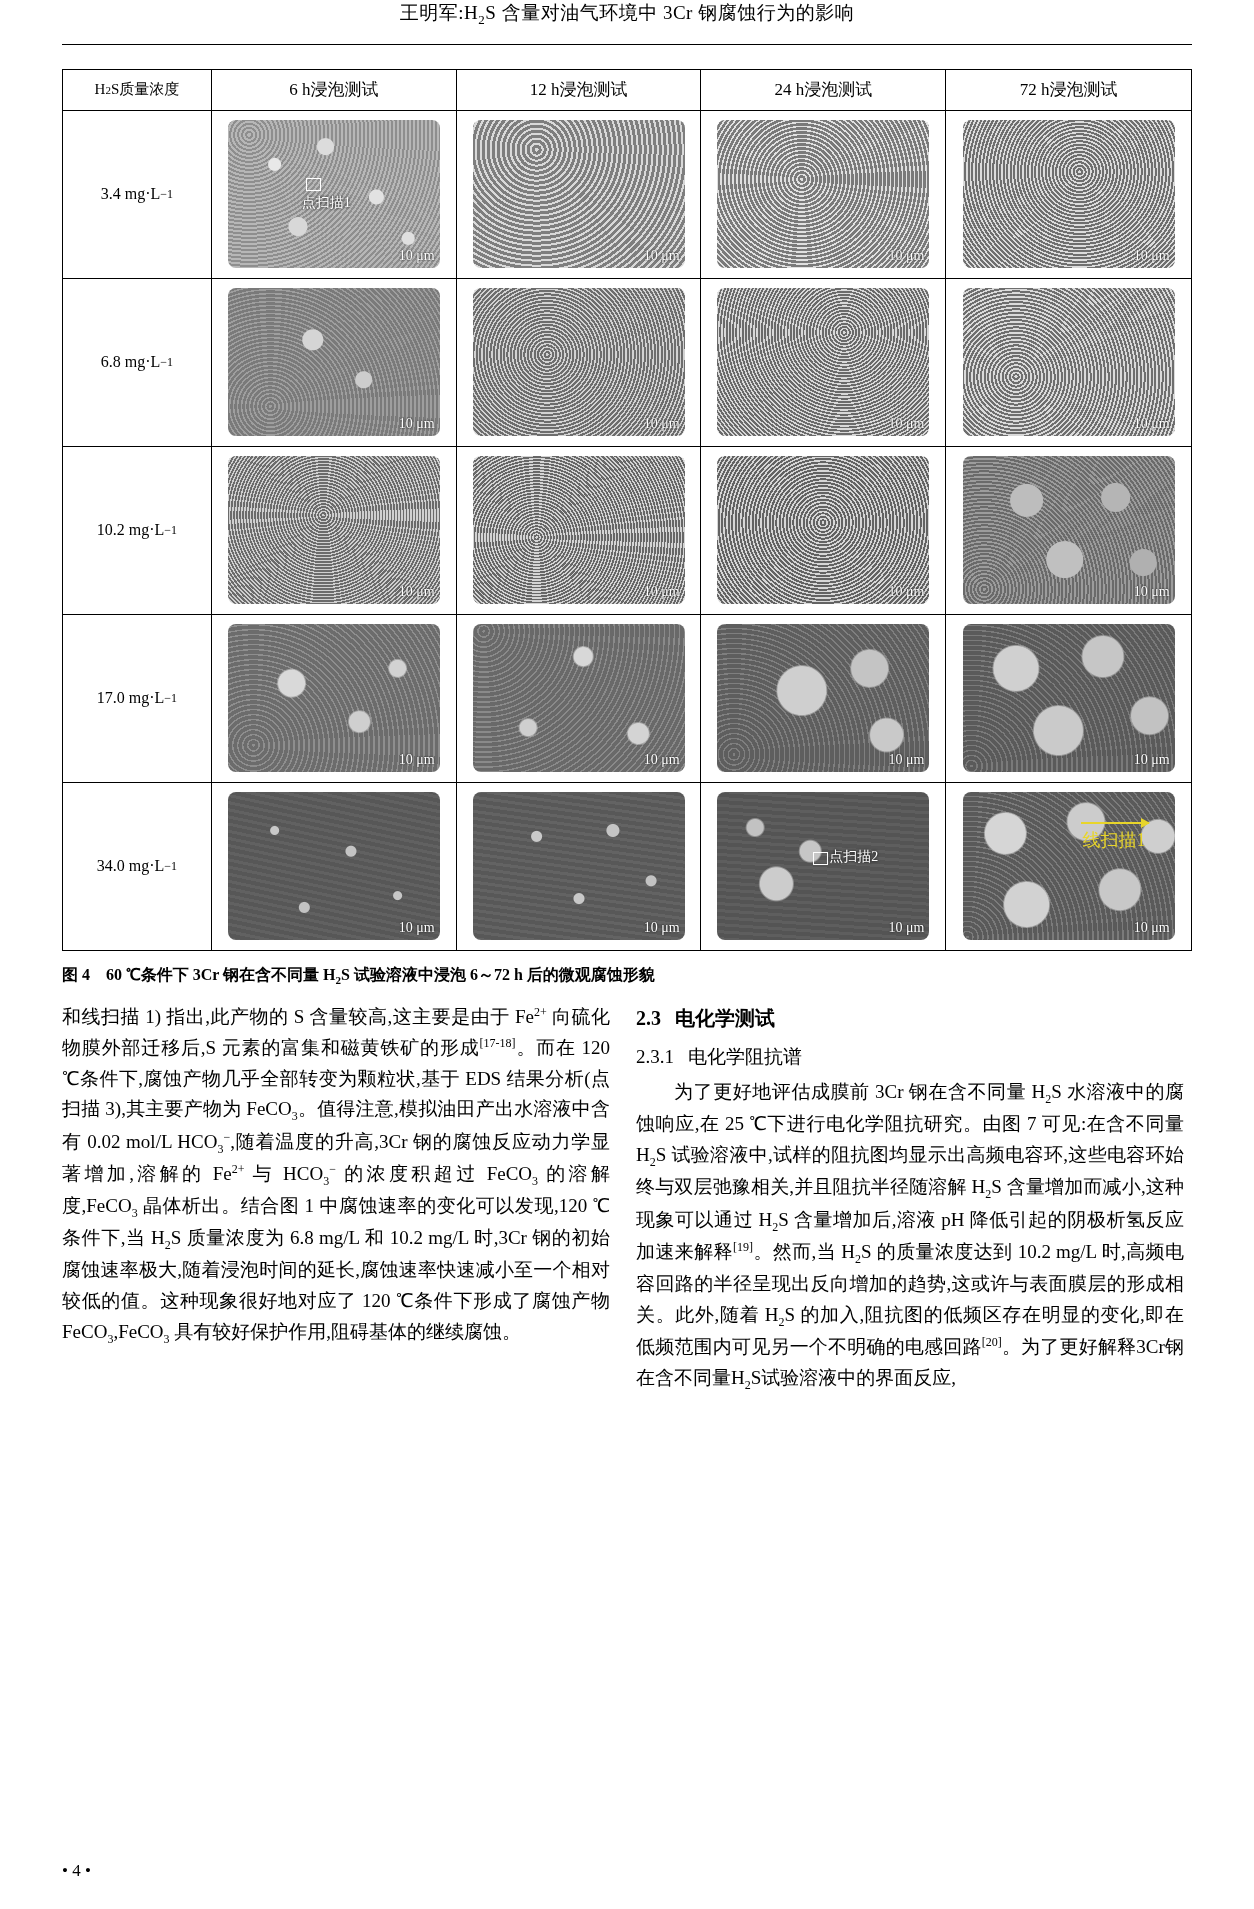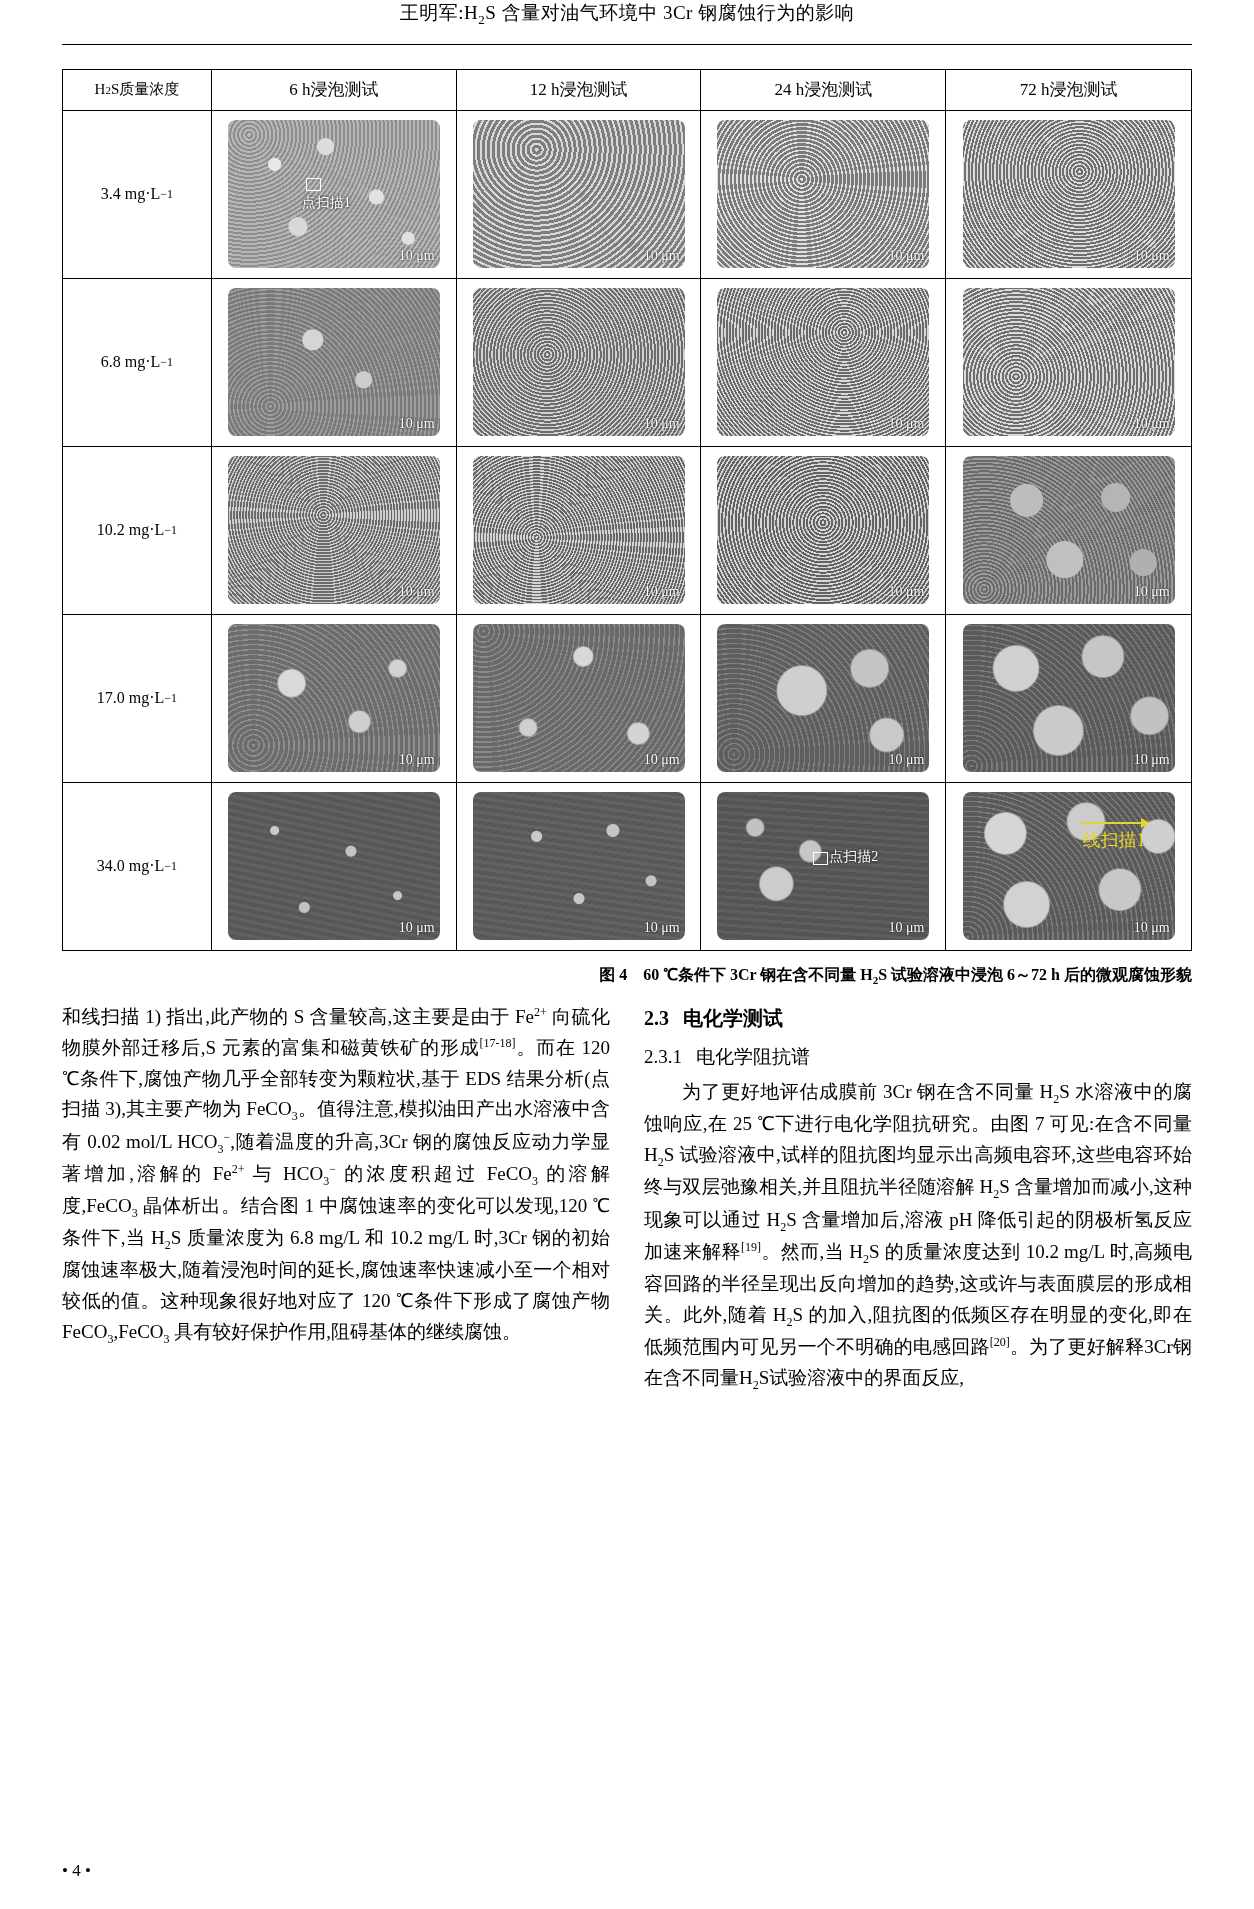"图 4 60 ℃条件下 3Cr" .cap1 { text-align: right -> left }
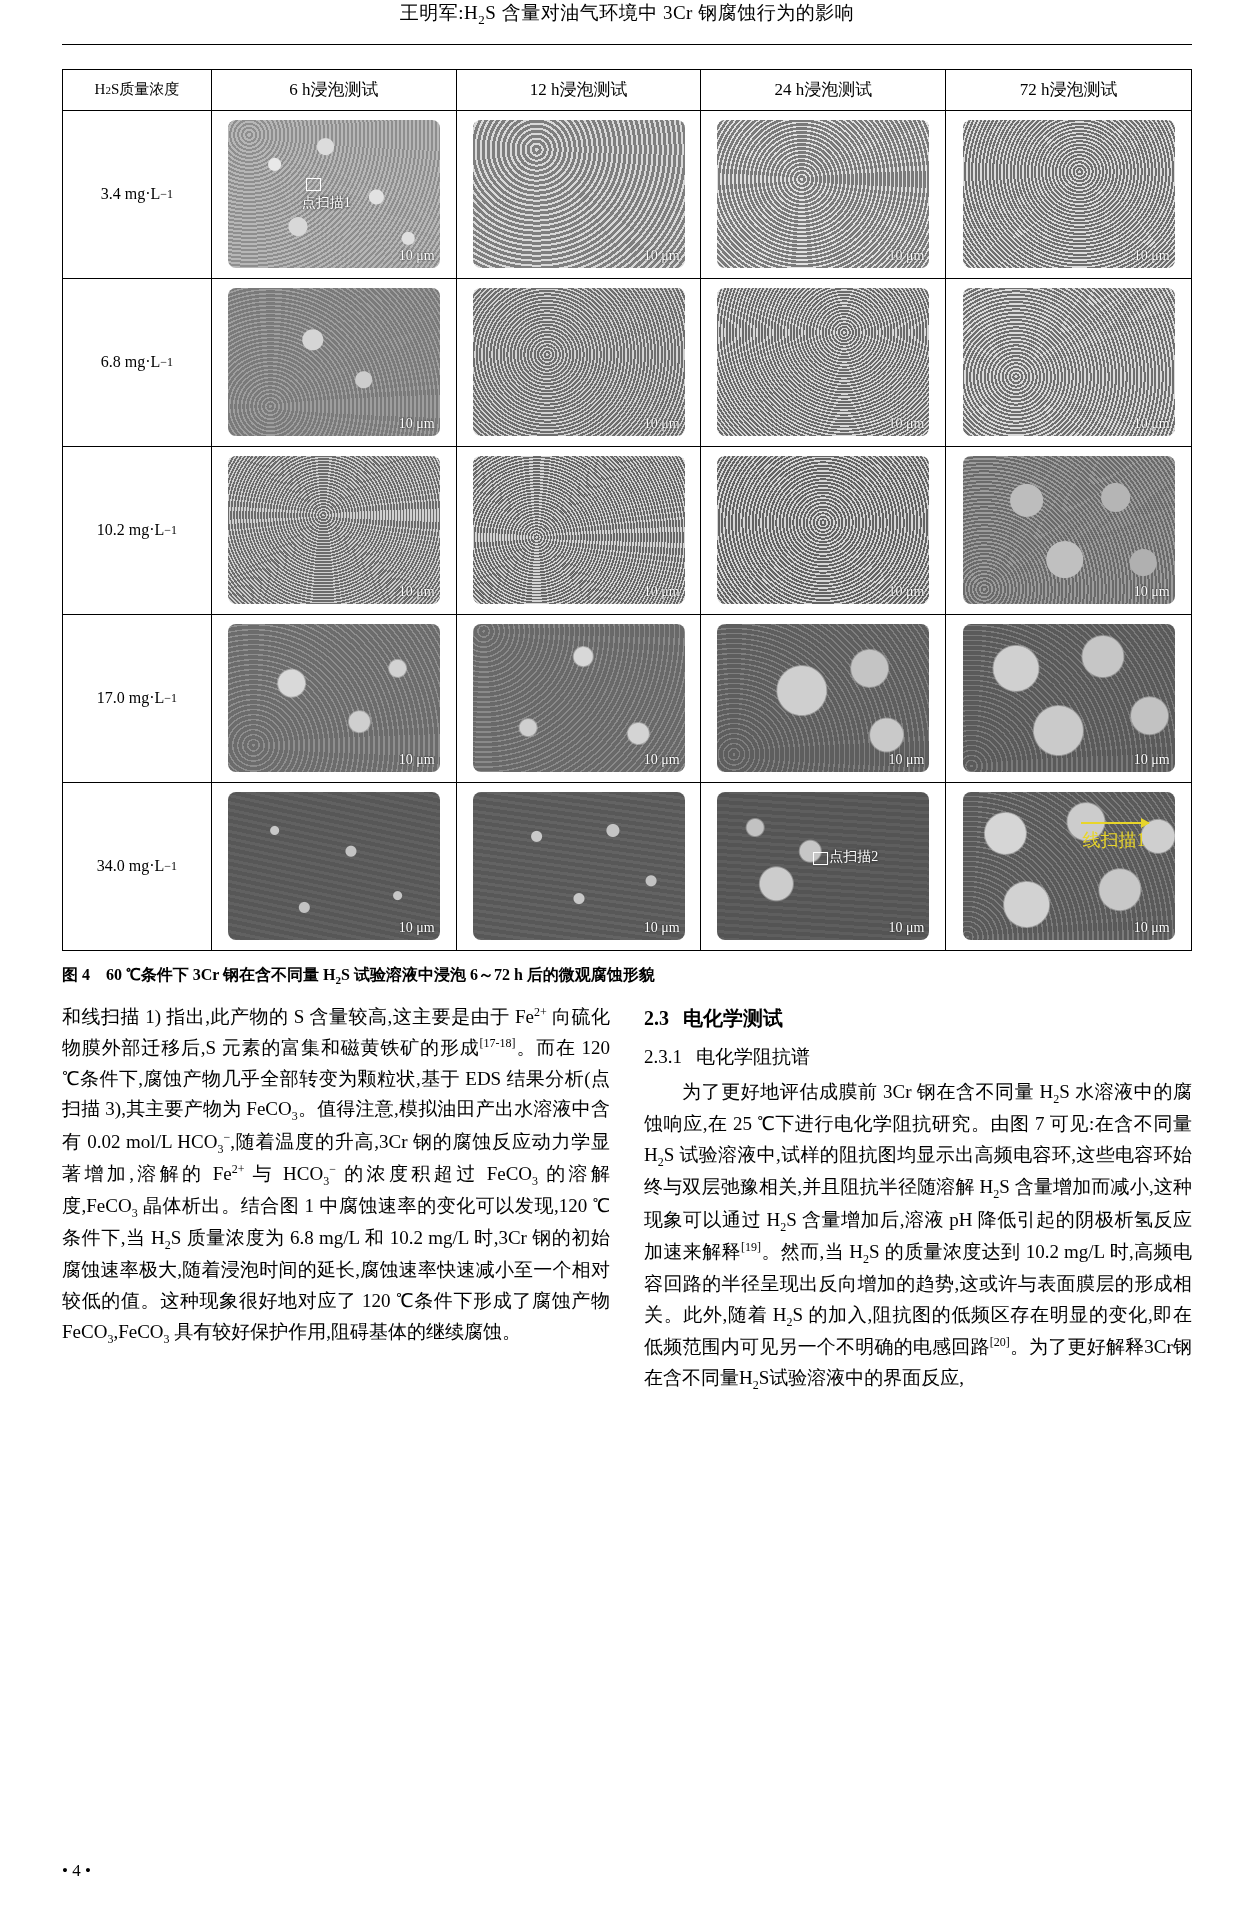"和线扫描 1) 指出,此产物的 S 含量较高,这主要是由于" .cols { gap: 34px -> 26px }
